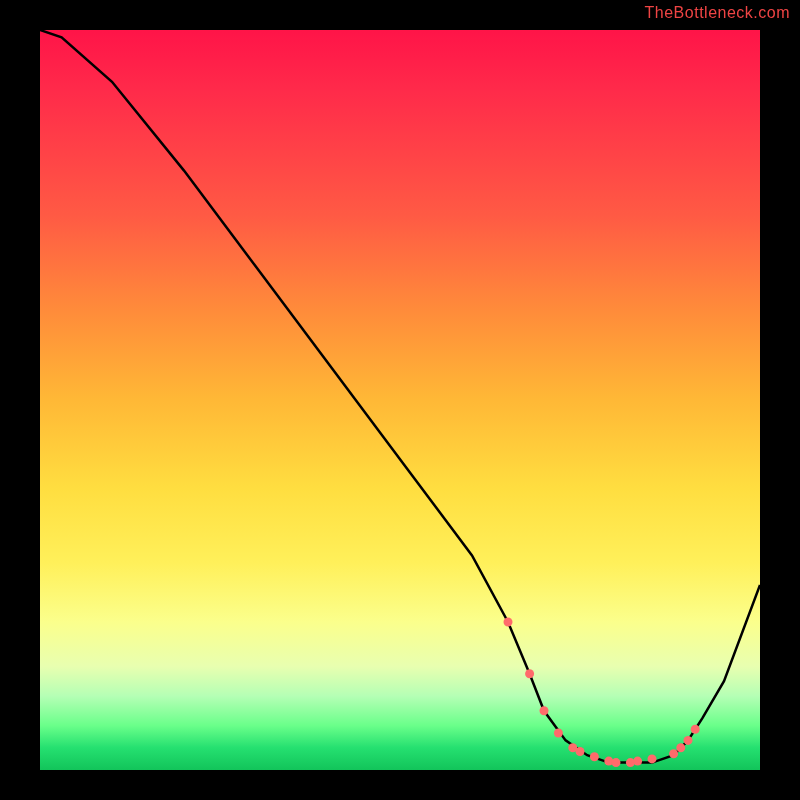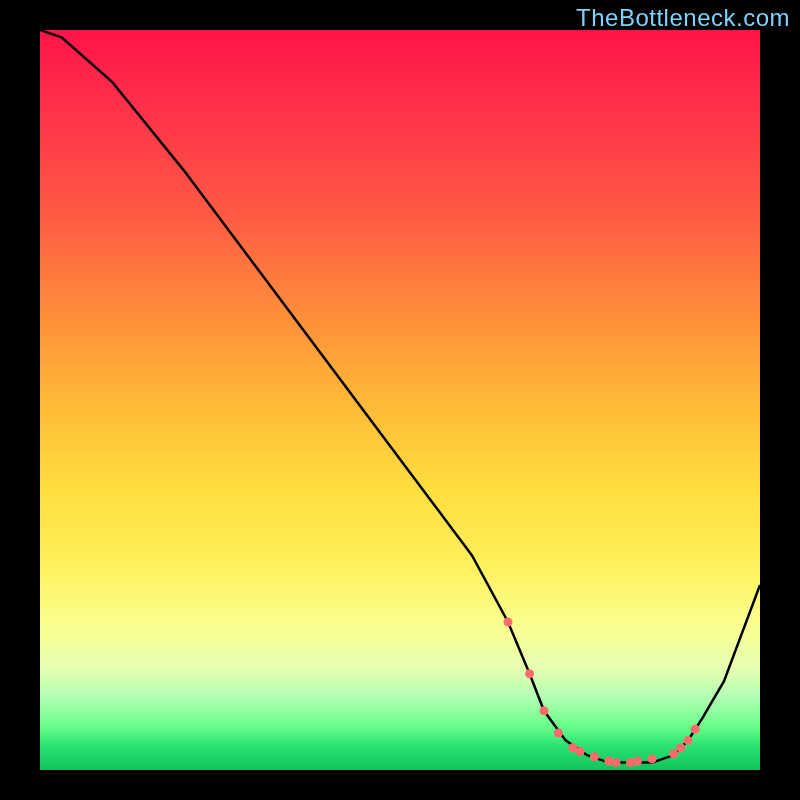"TheBottleneck.com" .watermark { color: #7dd3fc -> #ef4444; font-size: 24px -> 16px }
